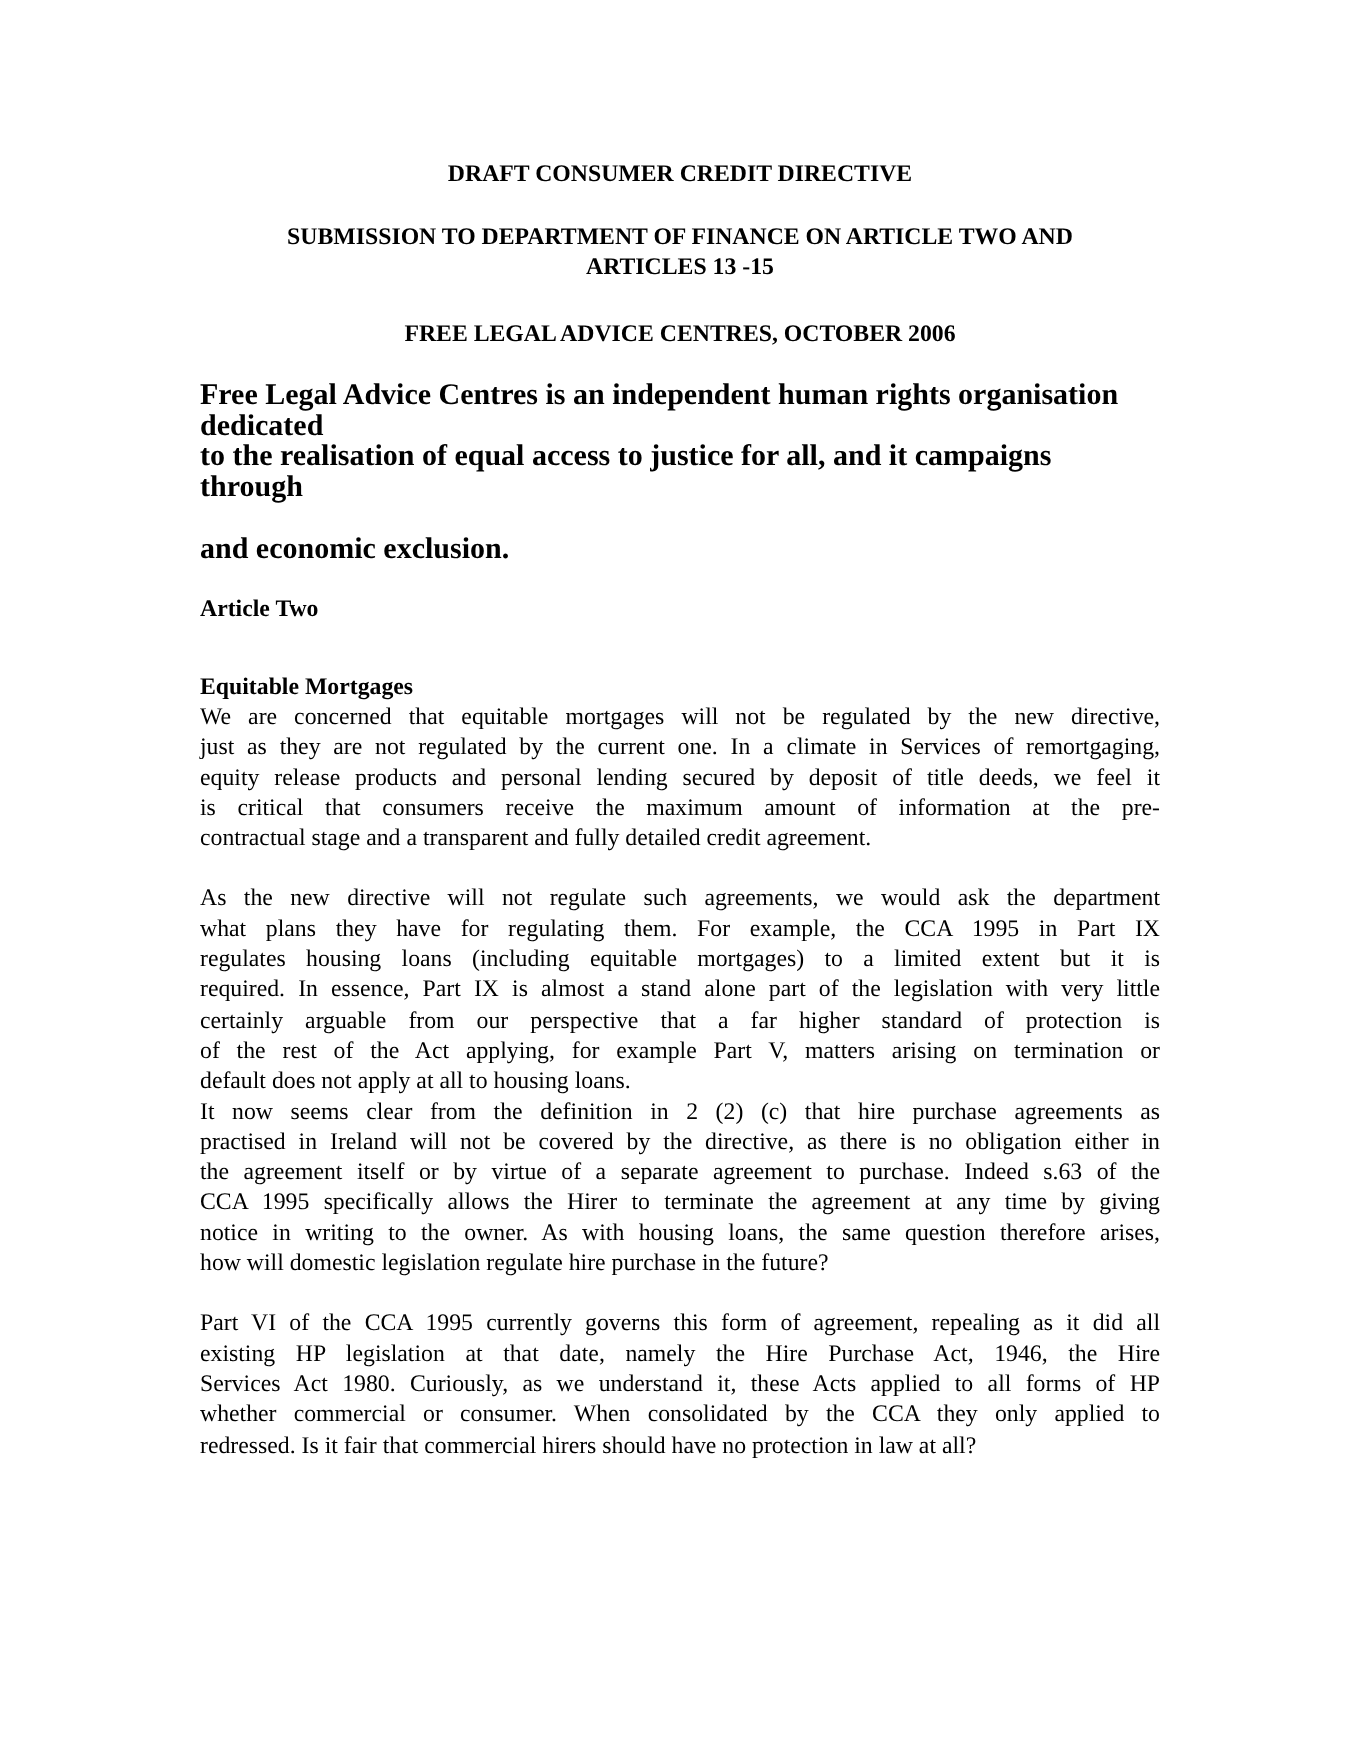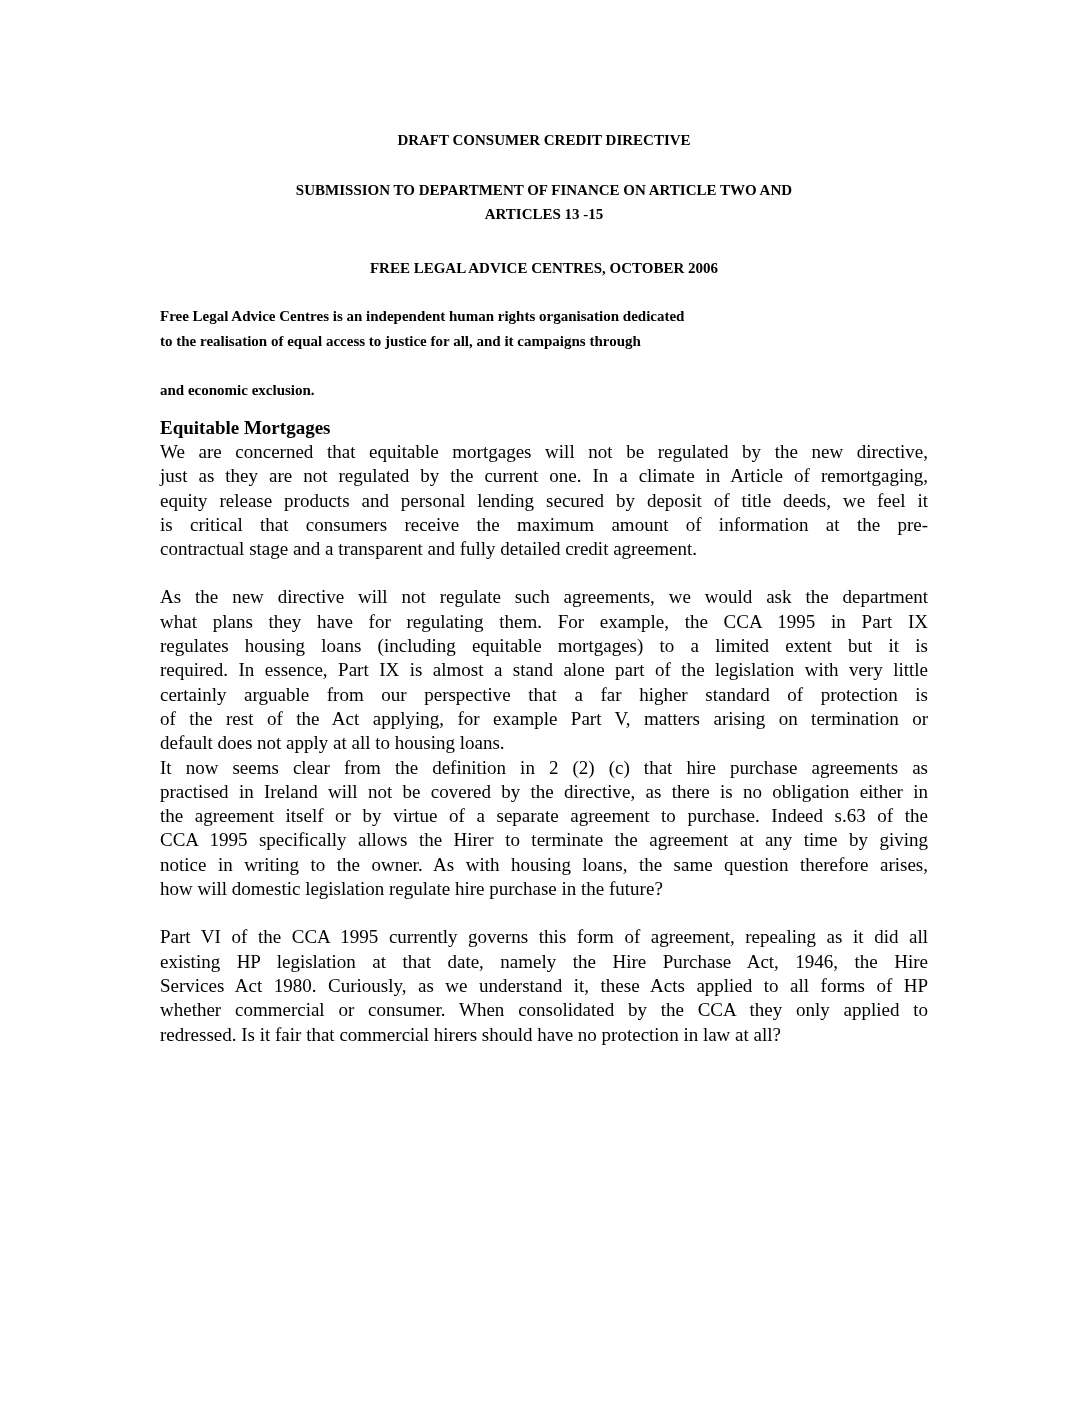"DRAFT CONSUMER CREDIT DIRECTIVE" .title { font-size: 15px -> 19px }
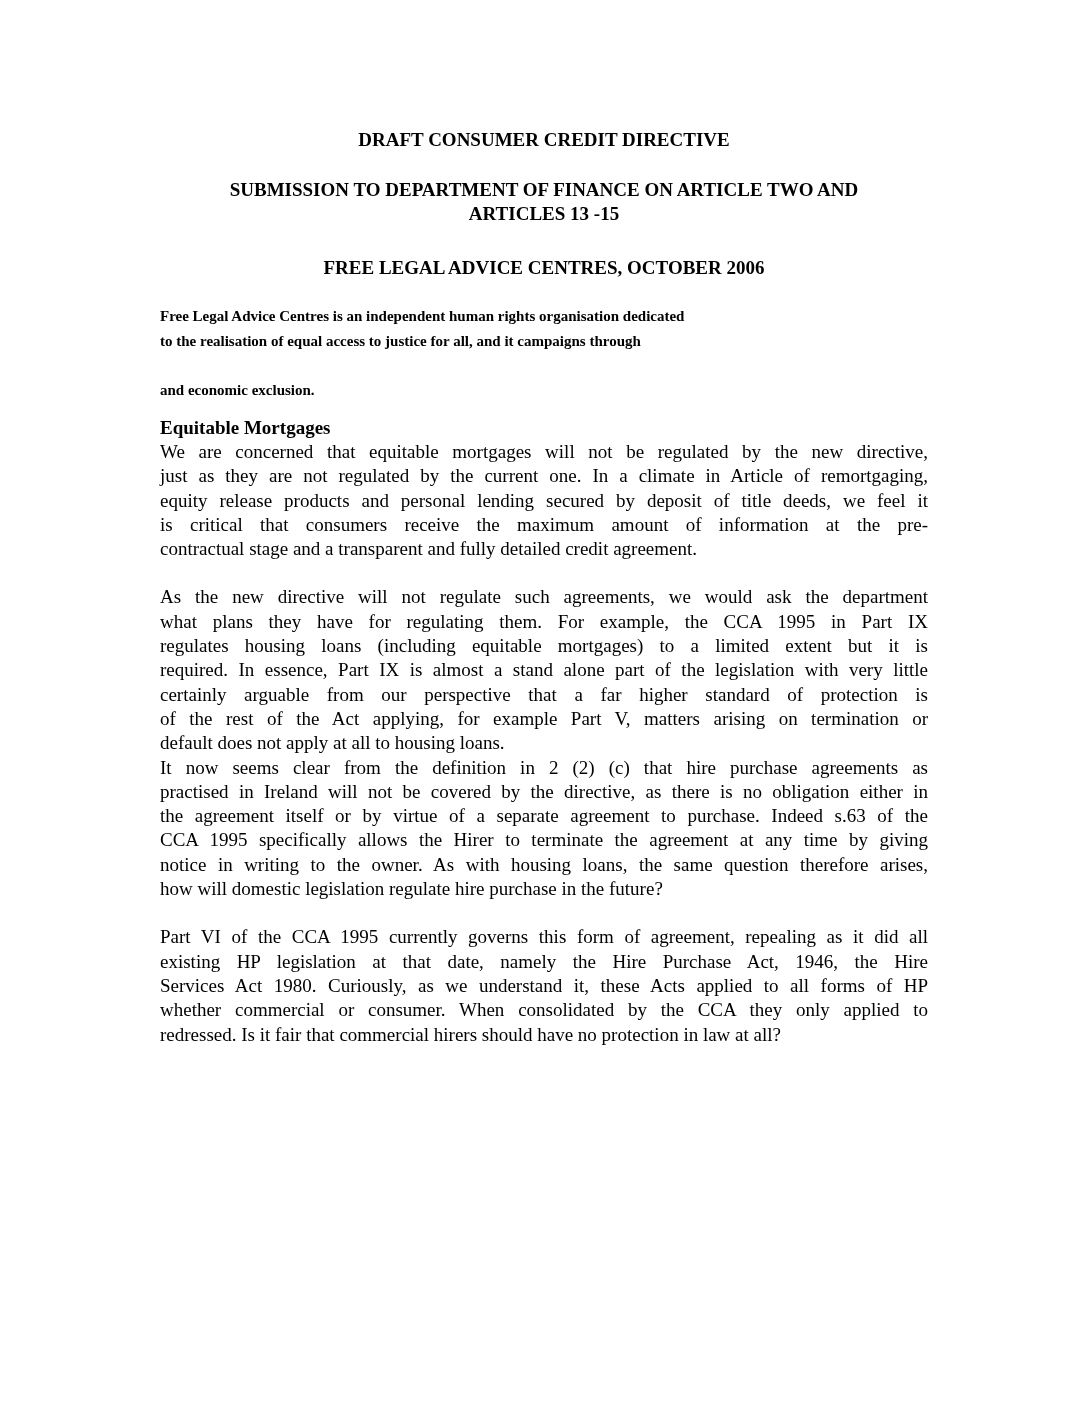"Free Legal Advice Centres is" .intro { font-size: 15px -> 24px }
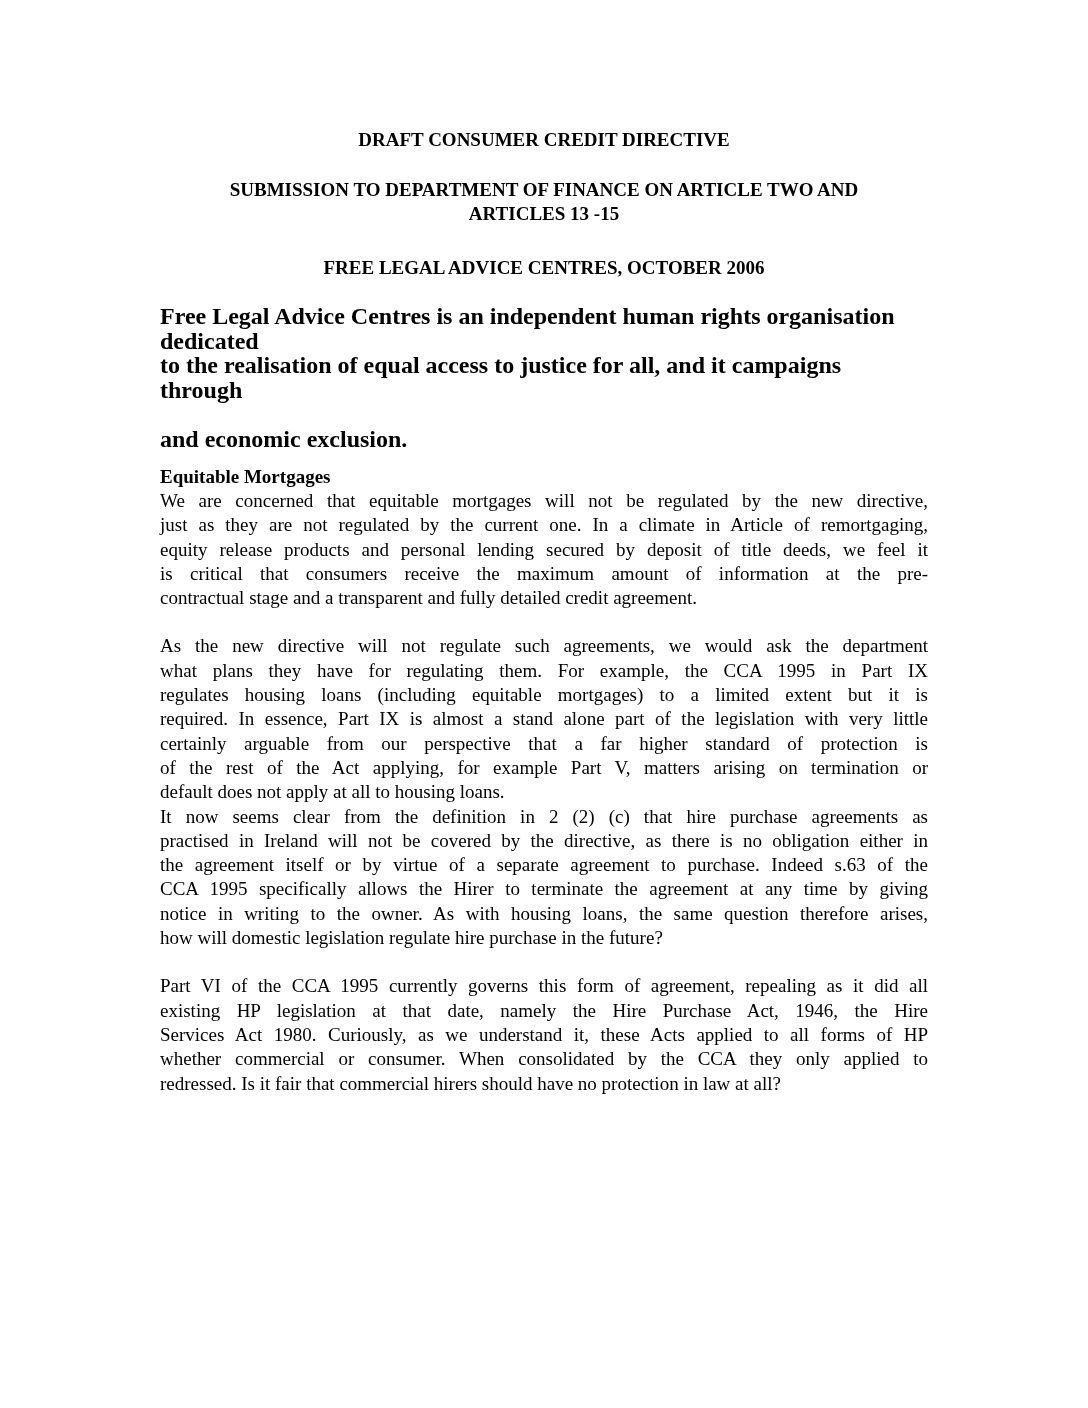"Article Two" p.heading { html: none -> <p>Article Two</p> }
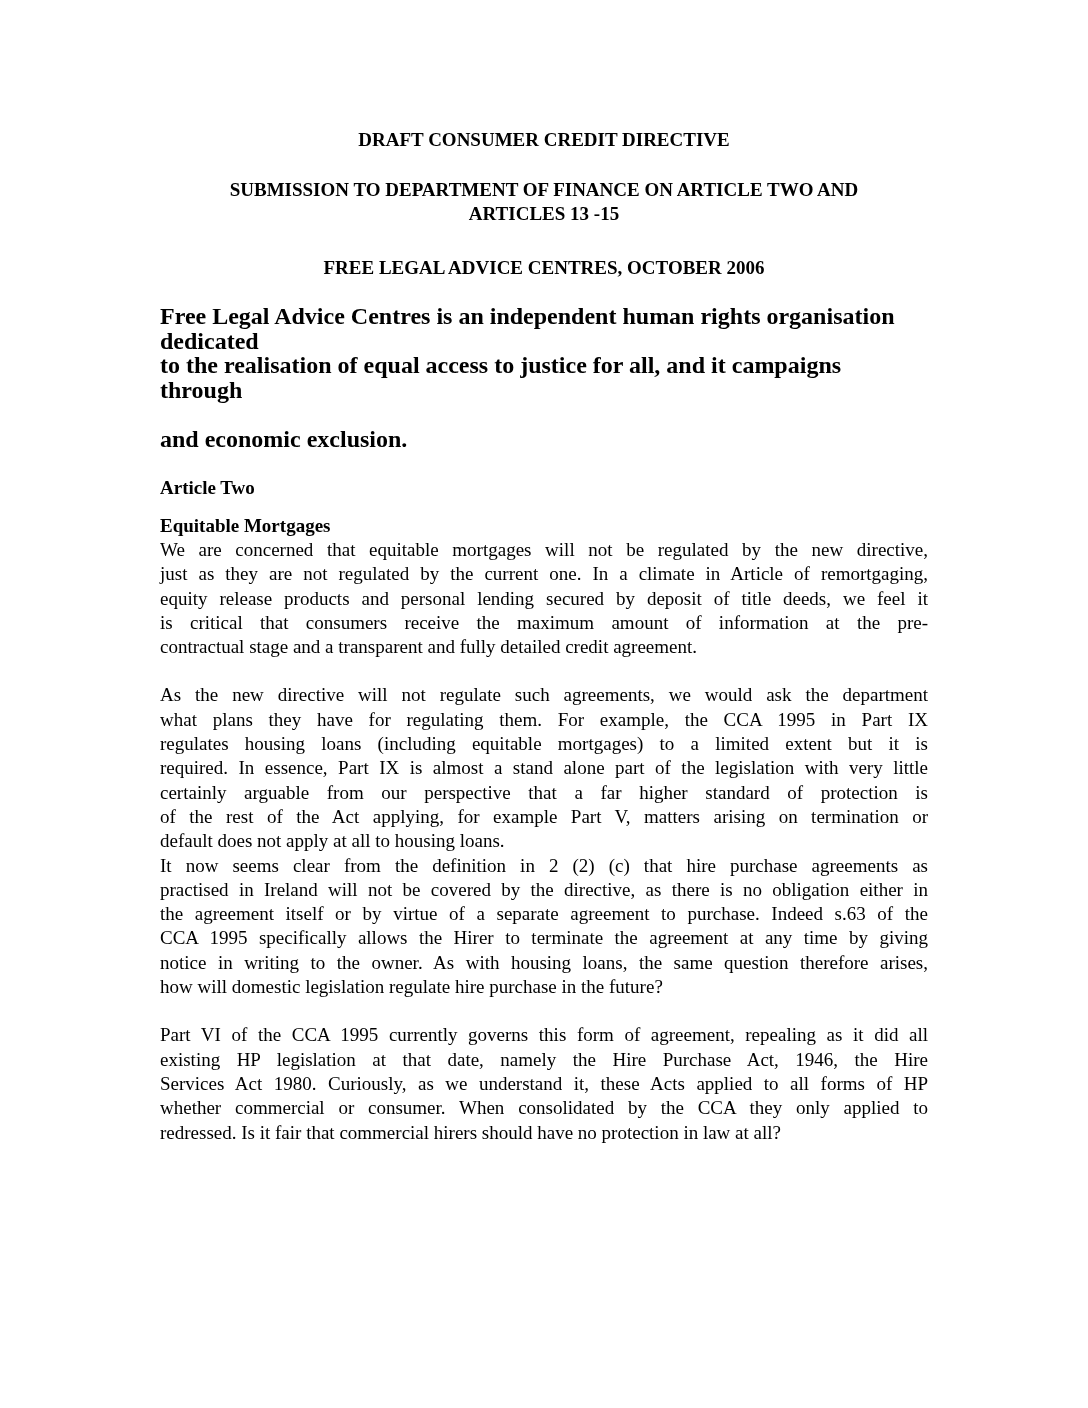"Equitable Mortgages" .h-equitable { margin-top: 14px -> 38px }
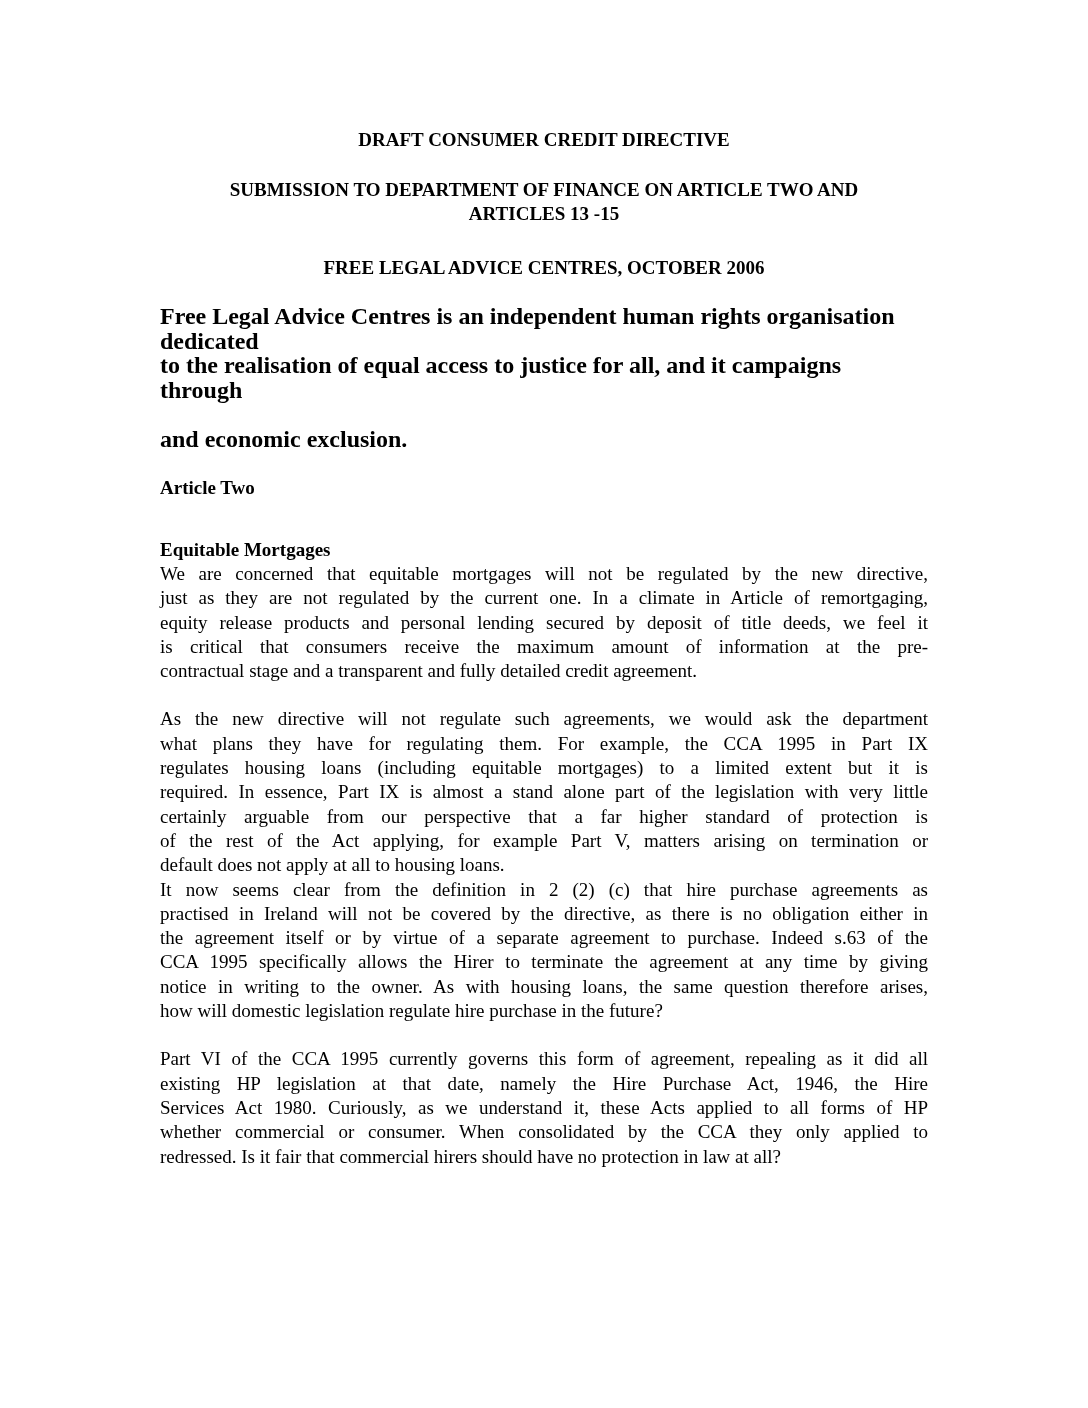"just as they are not" span.ln { text: Article -> Services }
